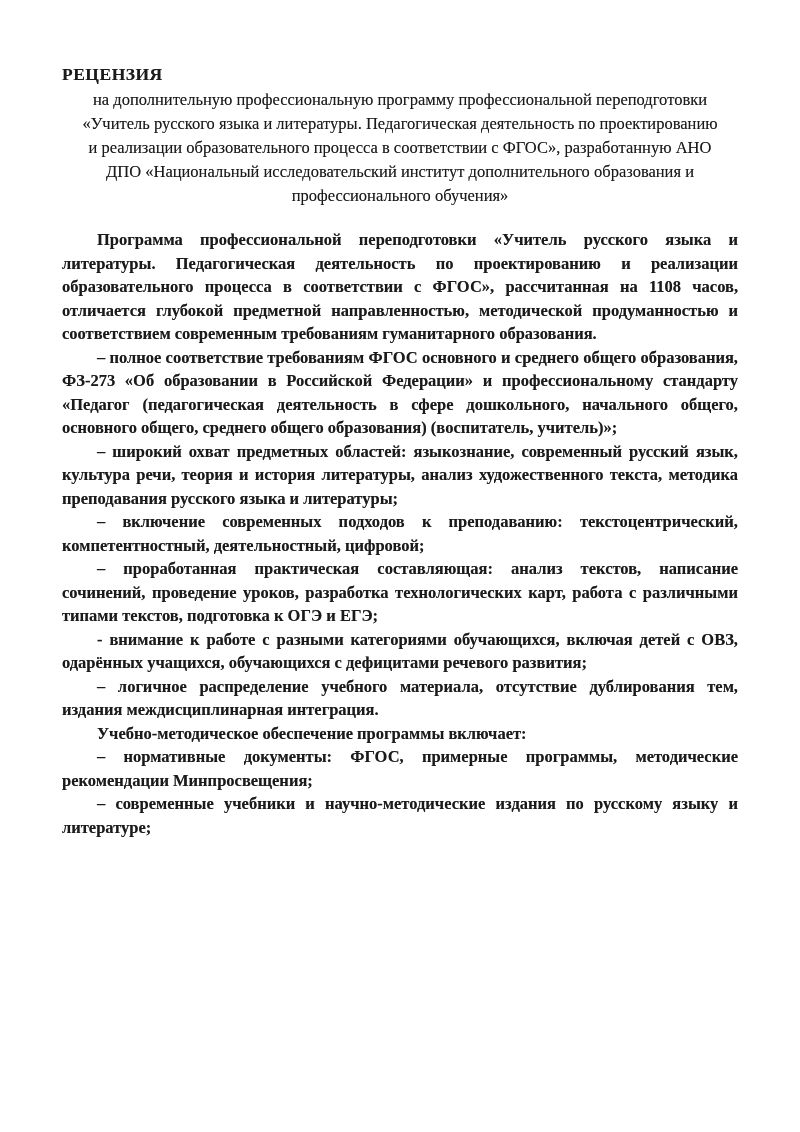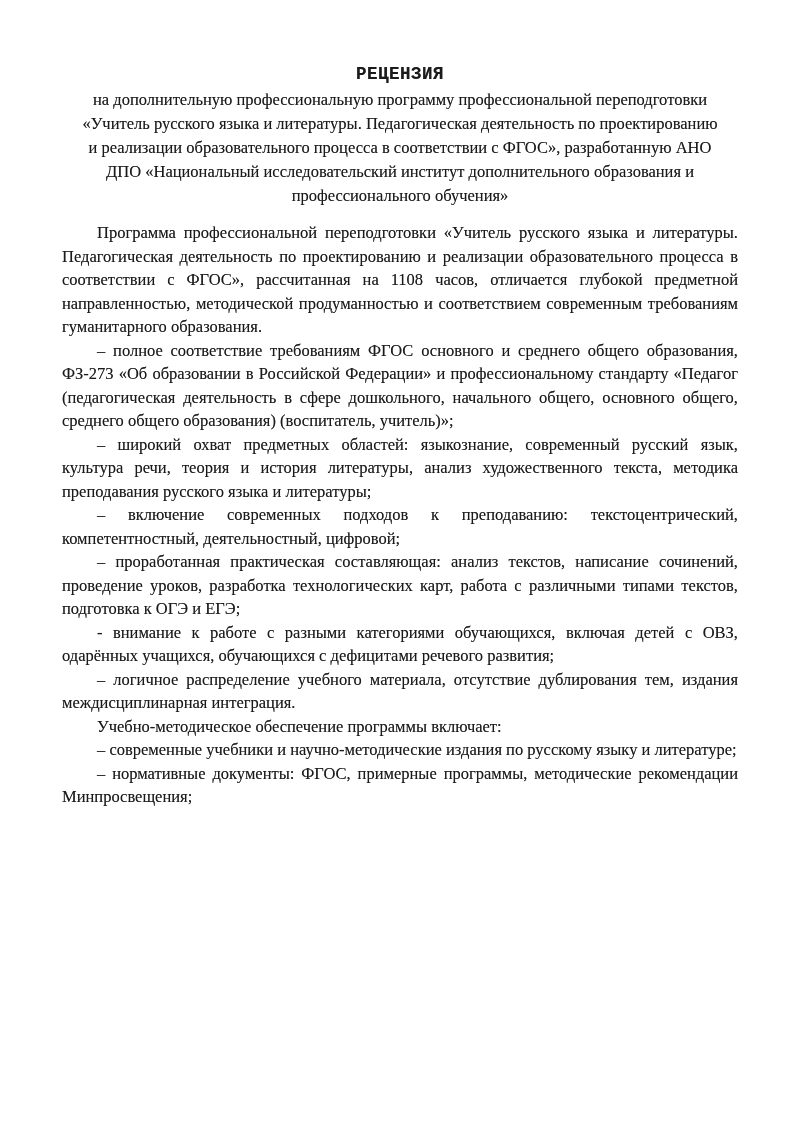"РЕЦЕНЗИЯ" .doc-title { font-family: Liberation Mono, monospace -> none; text-align: center -> left }
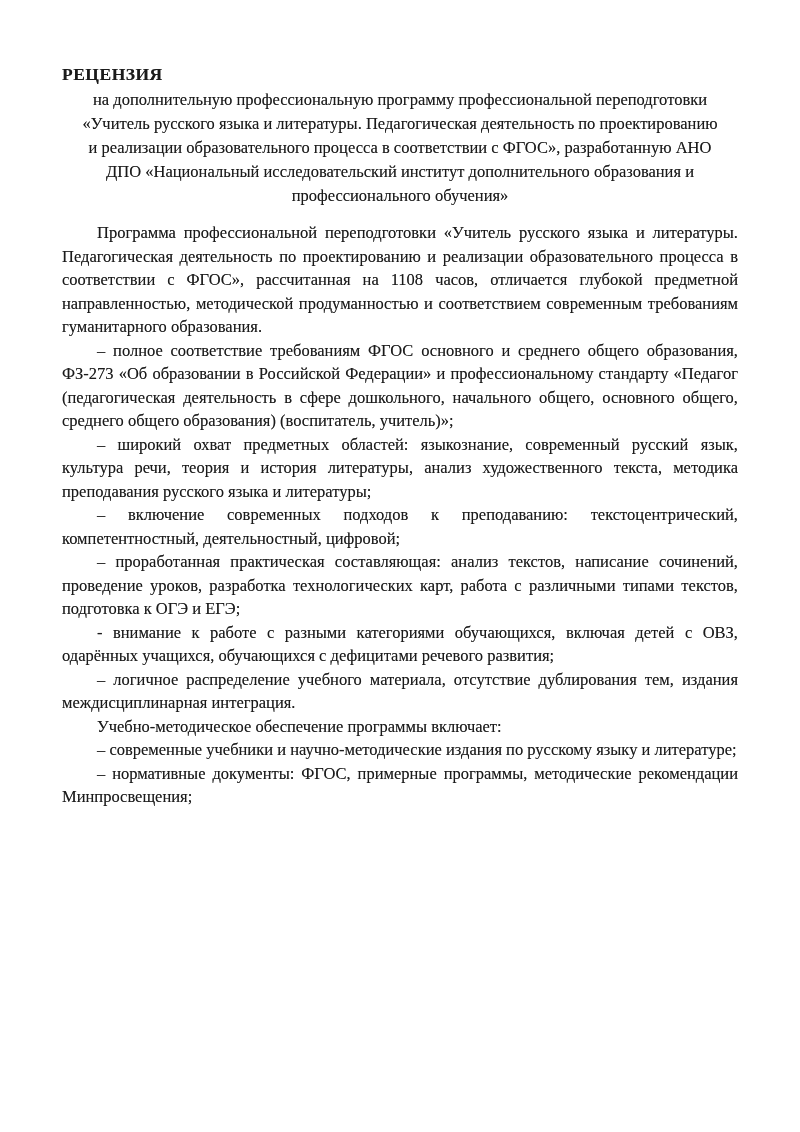"Программа профессиональной" .doc-body { font-weight: none -> bold; margin-top: 13px -> 20px }
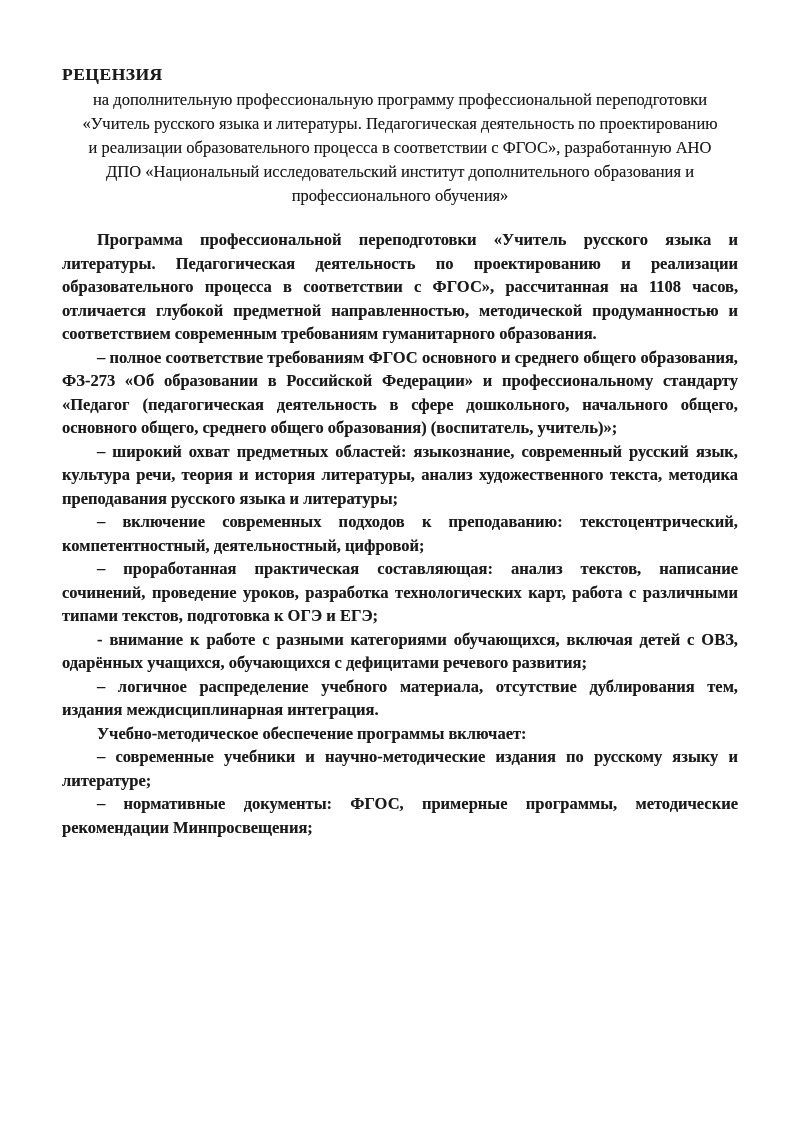"– современные учебники и" p.para { order: before "– нормативные документы: ФГОС, примерные" -> after "– нормативные документы: ФГОС, примерные" }
